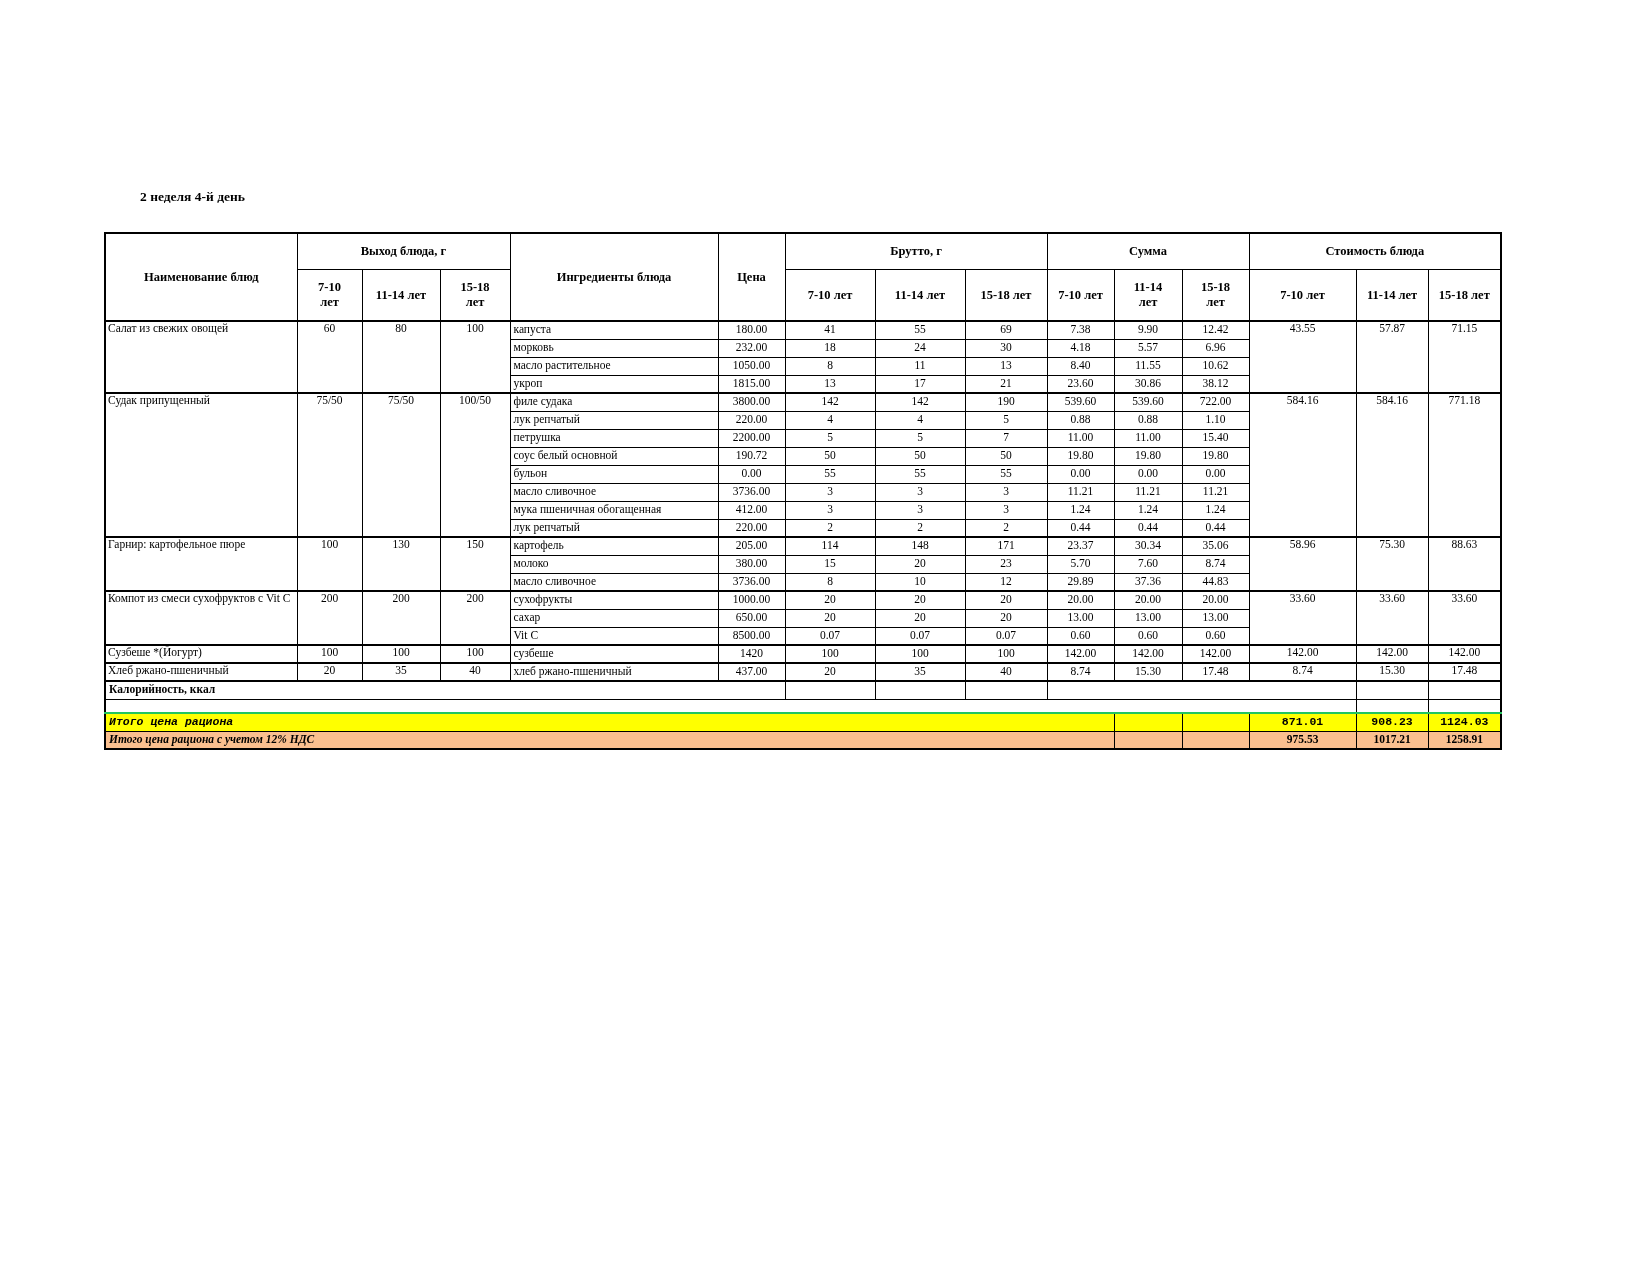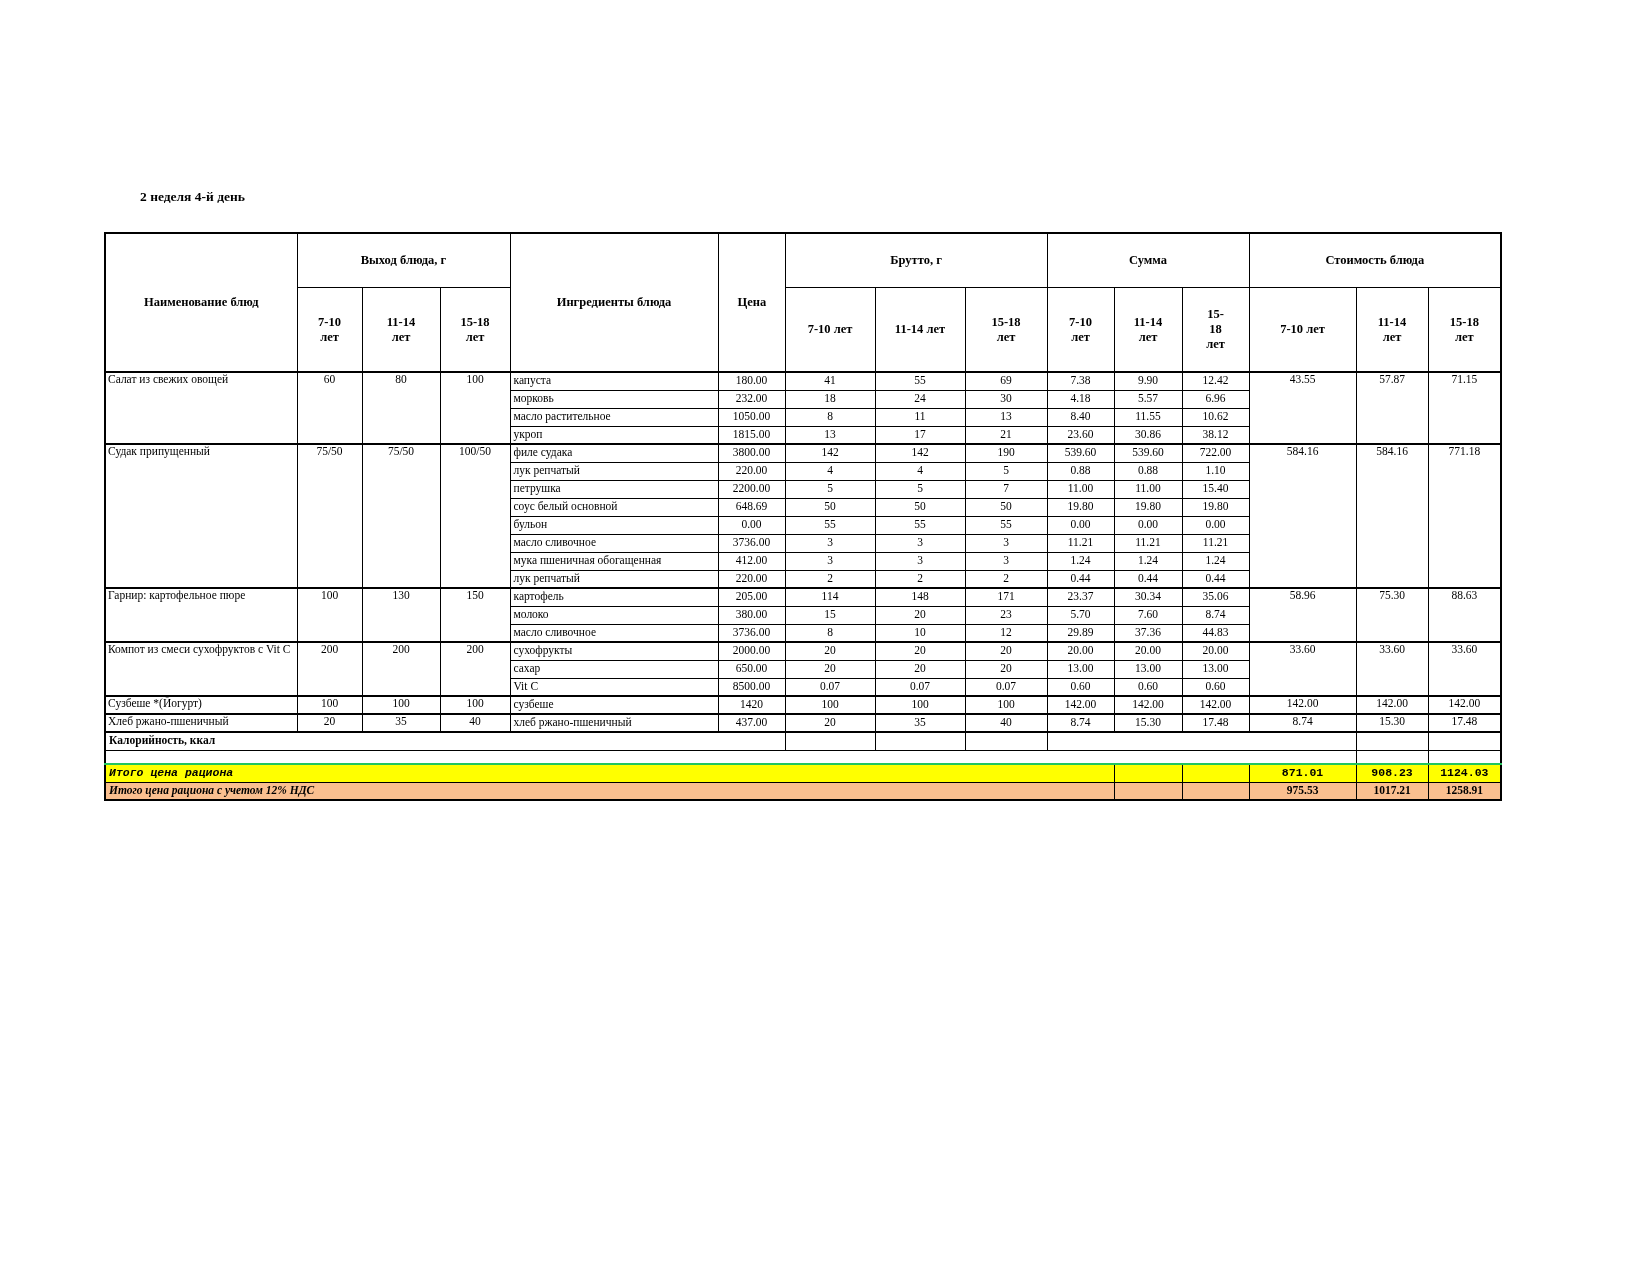"Выход блюда, г" thead th { padding: 19px -> 10px }
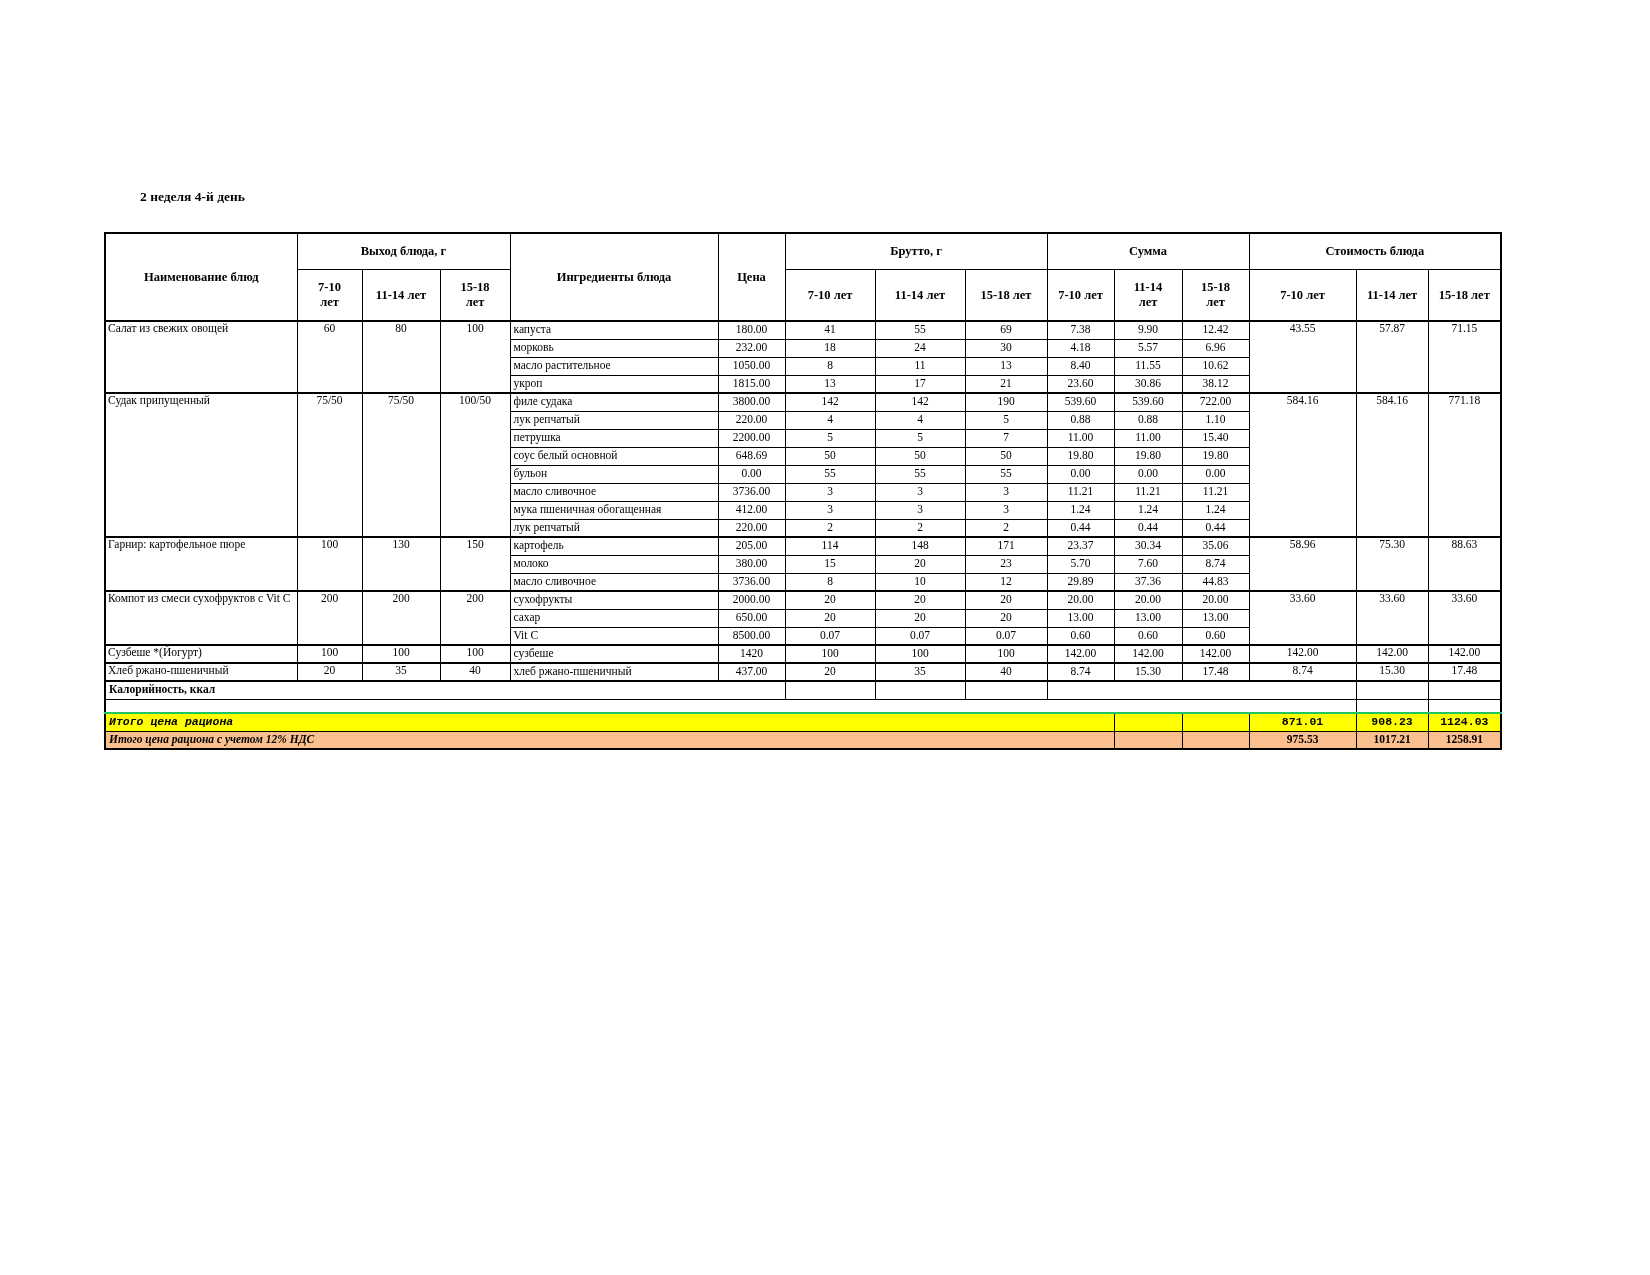"648.69" td.num { text: 648.69 -> 190.72 }
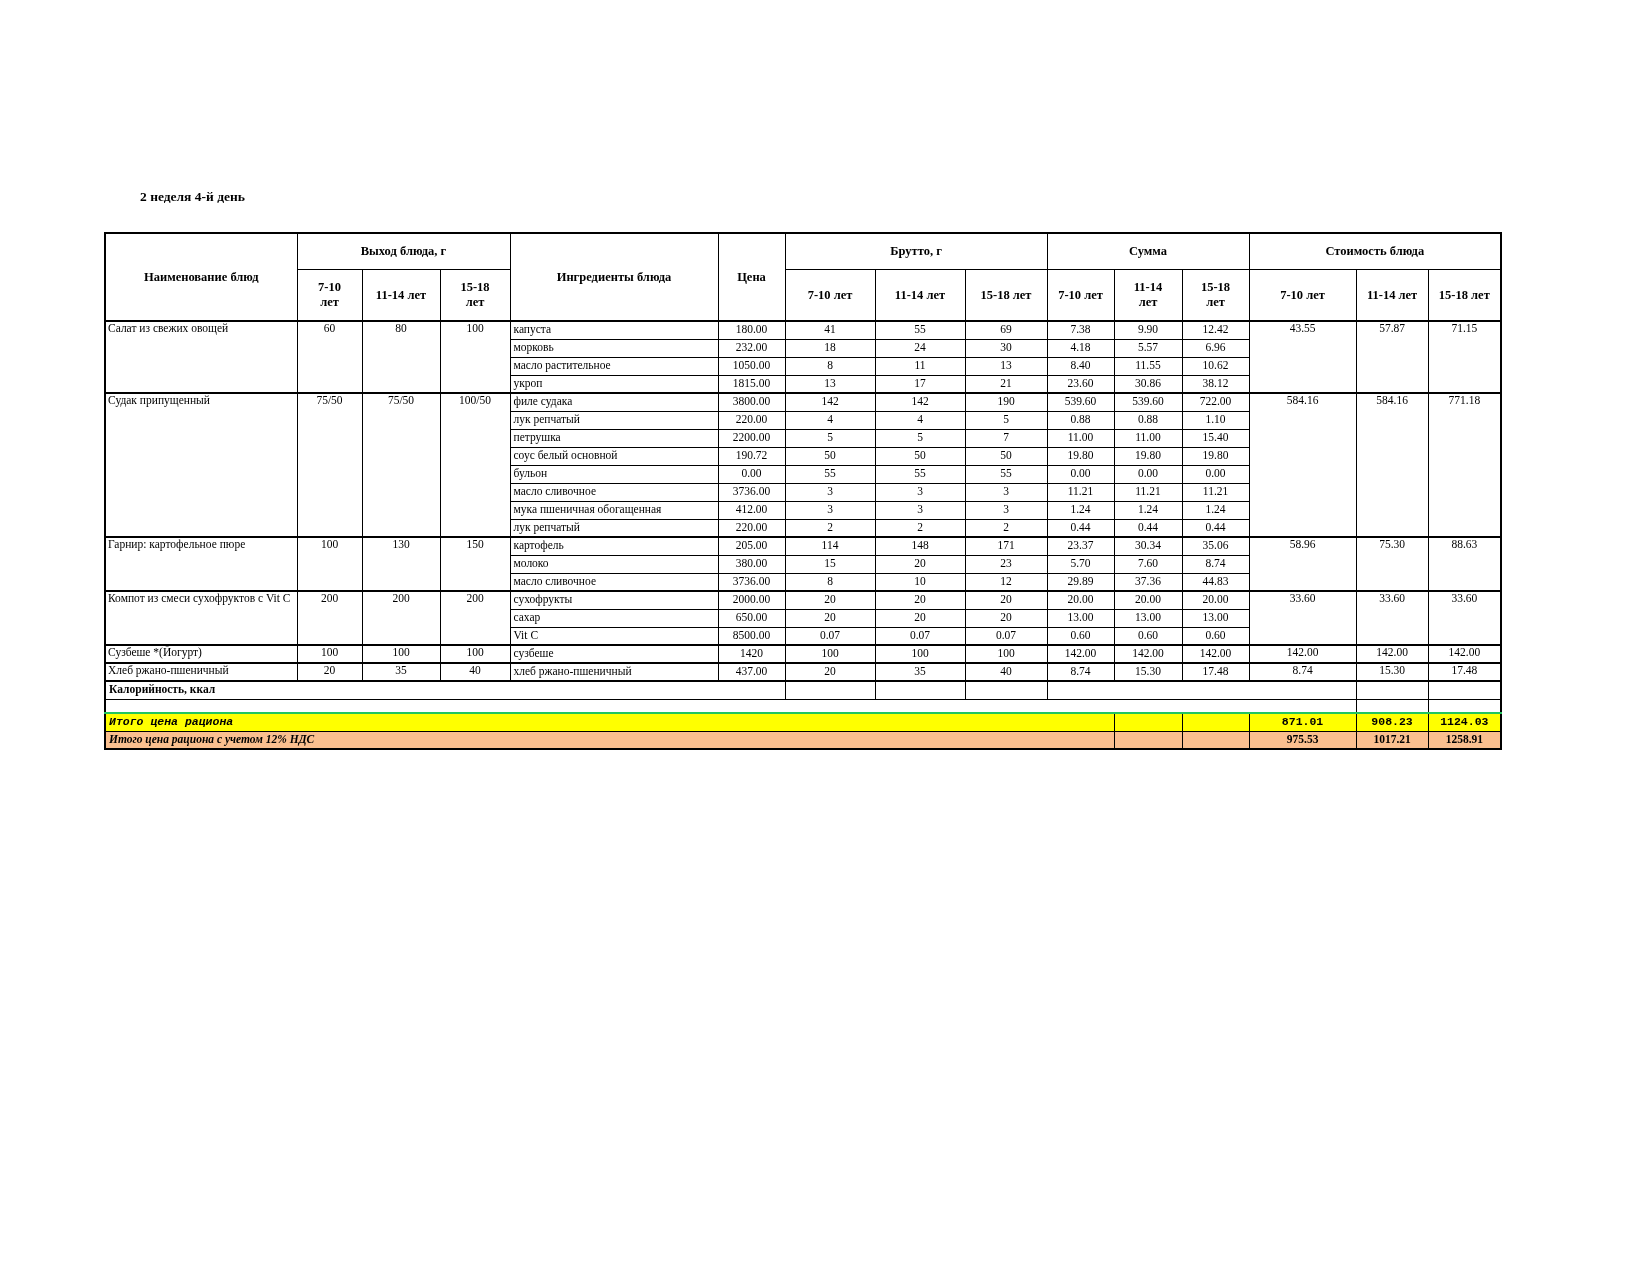"2000.00" td.num { text: 2000.00 -> 1000.00 }
